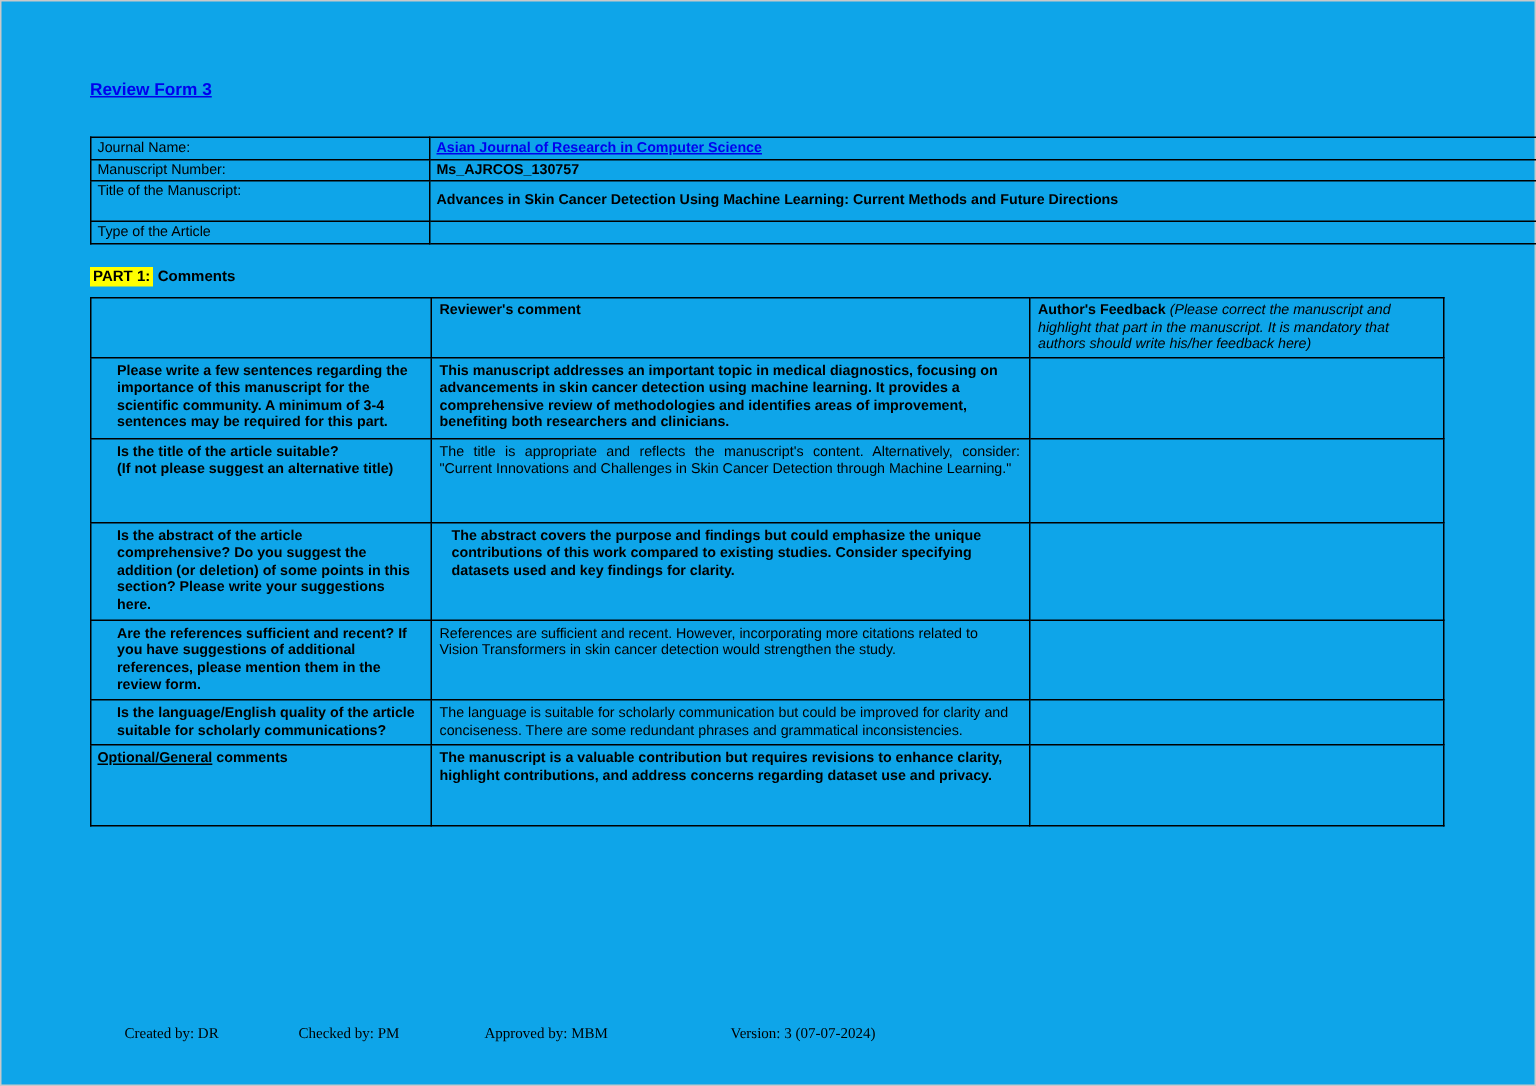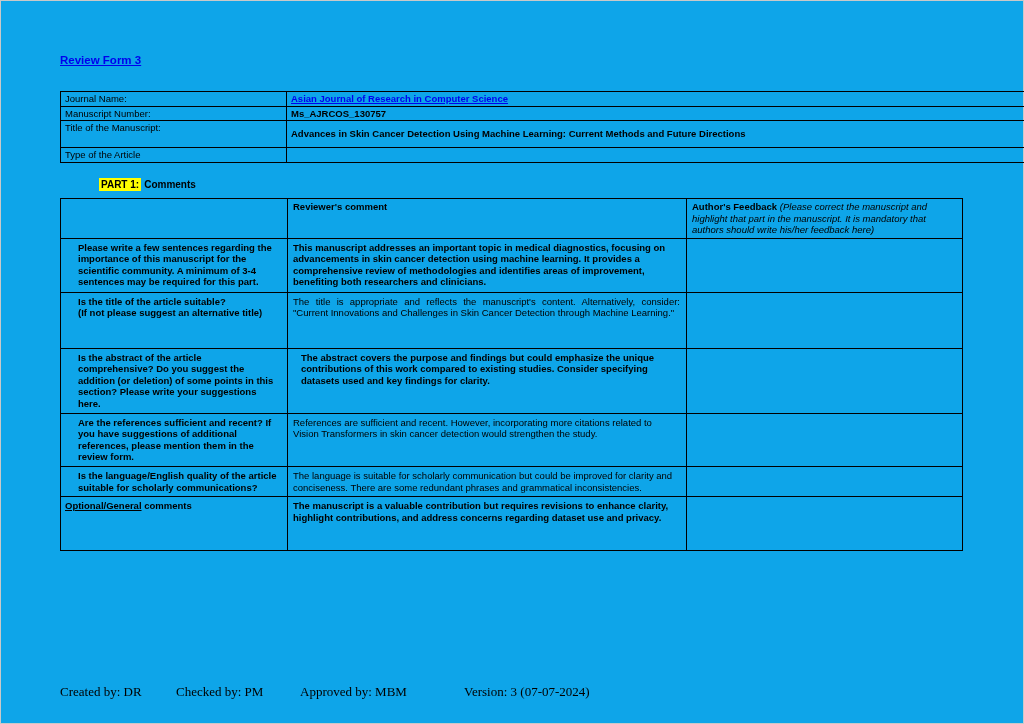"PART 1:" .part1 .hl { margin-left: 39px -> none }
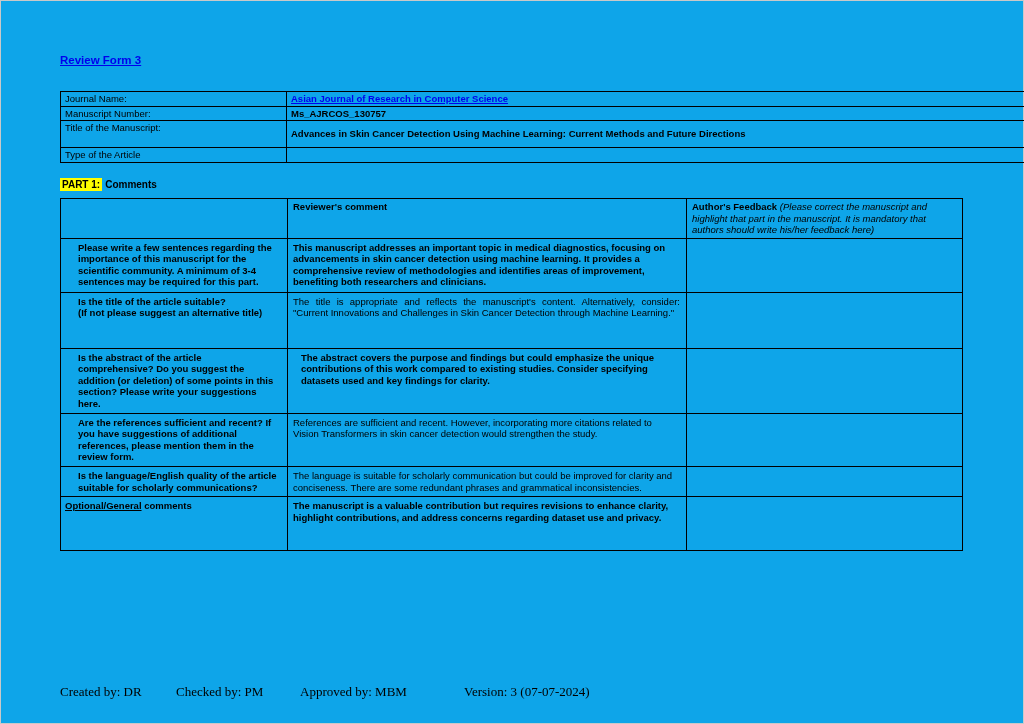"Created by: DR" .footer span { font-size: 13px -> 10px; margin-left: none -> 23px }
